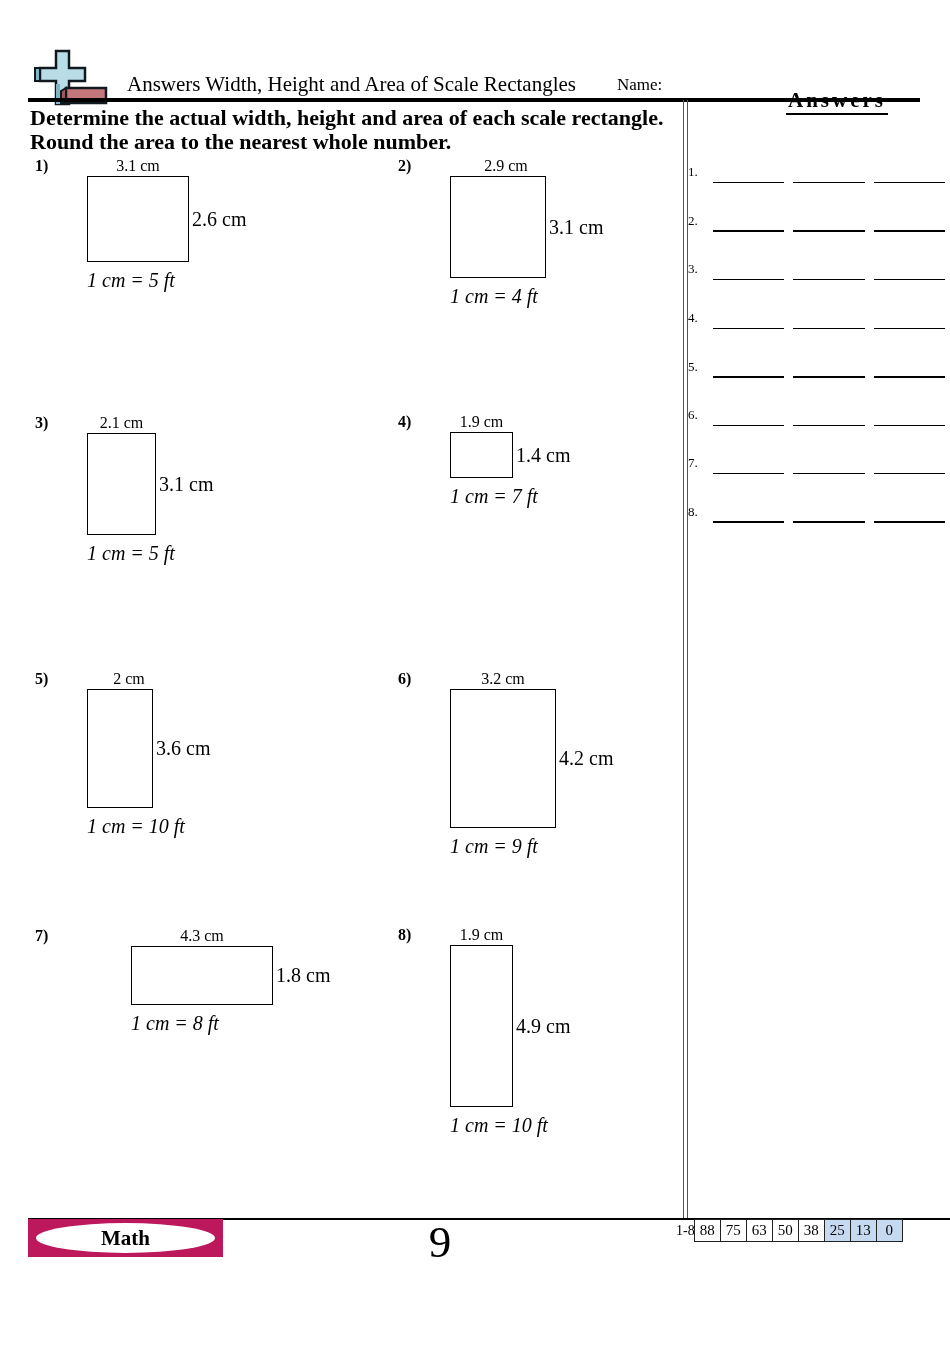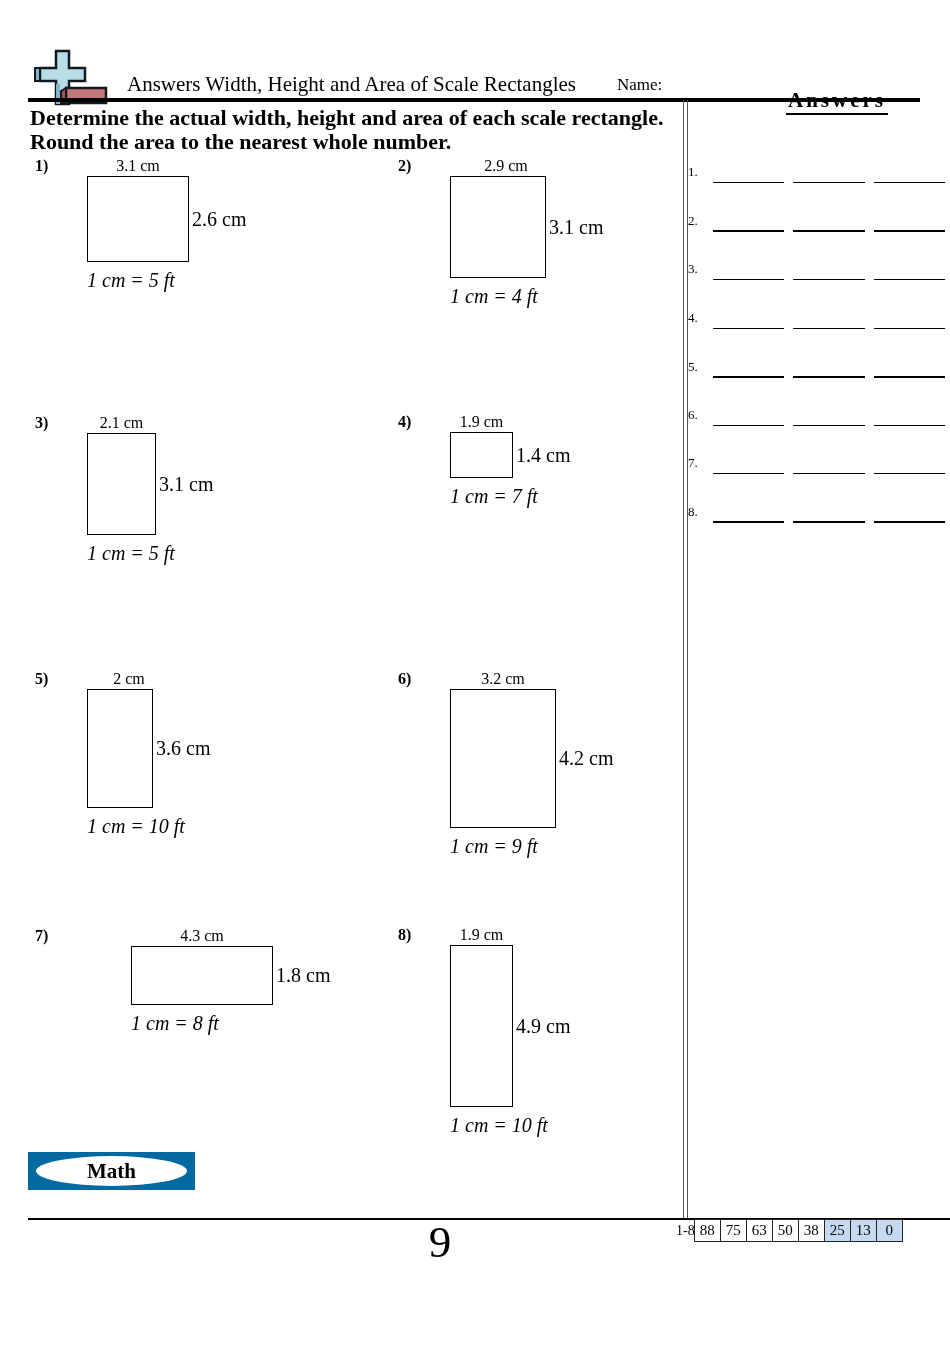"Math" .math-logo { background: #0369a1 -> #be185d; top: 1152px -> 1219px; width: 167px -> 195px }
